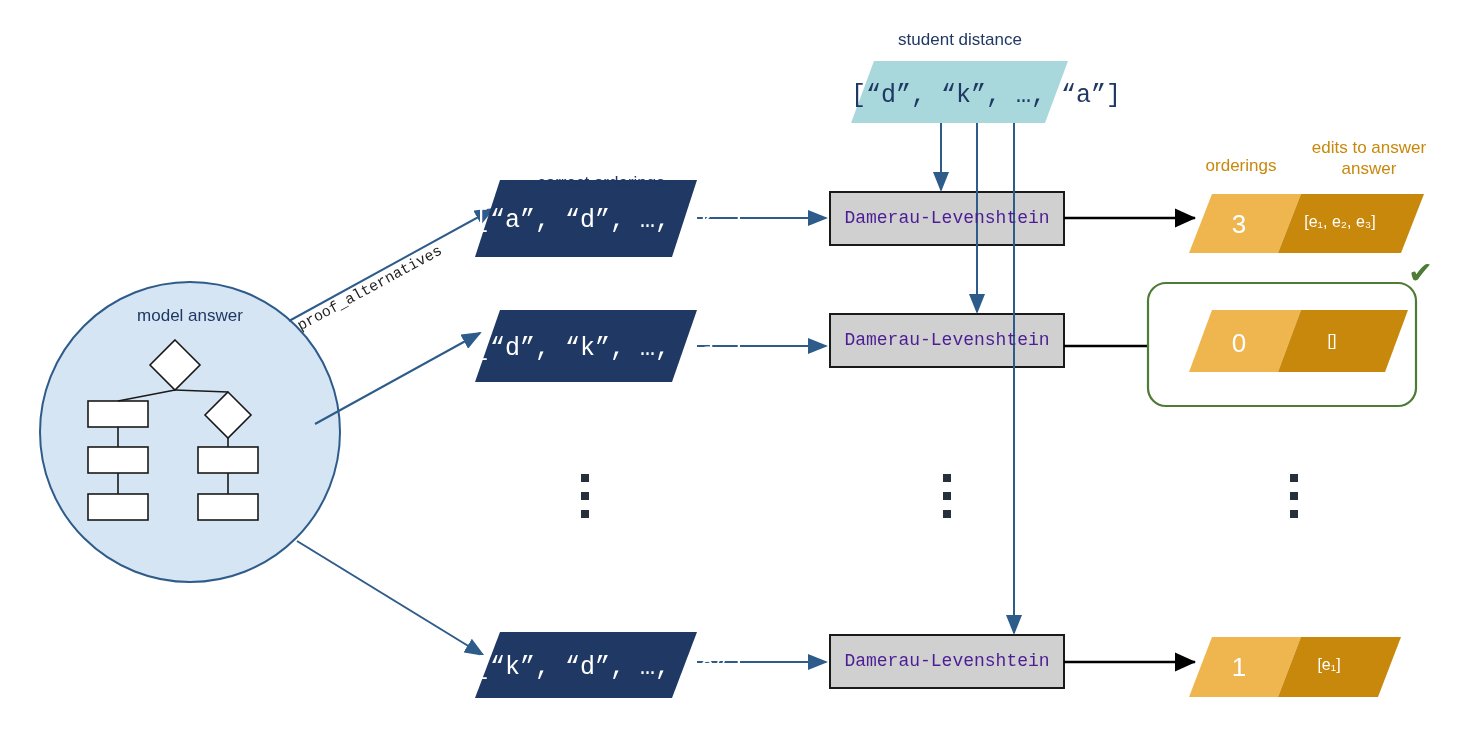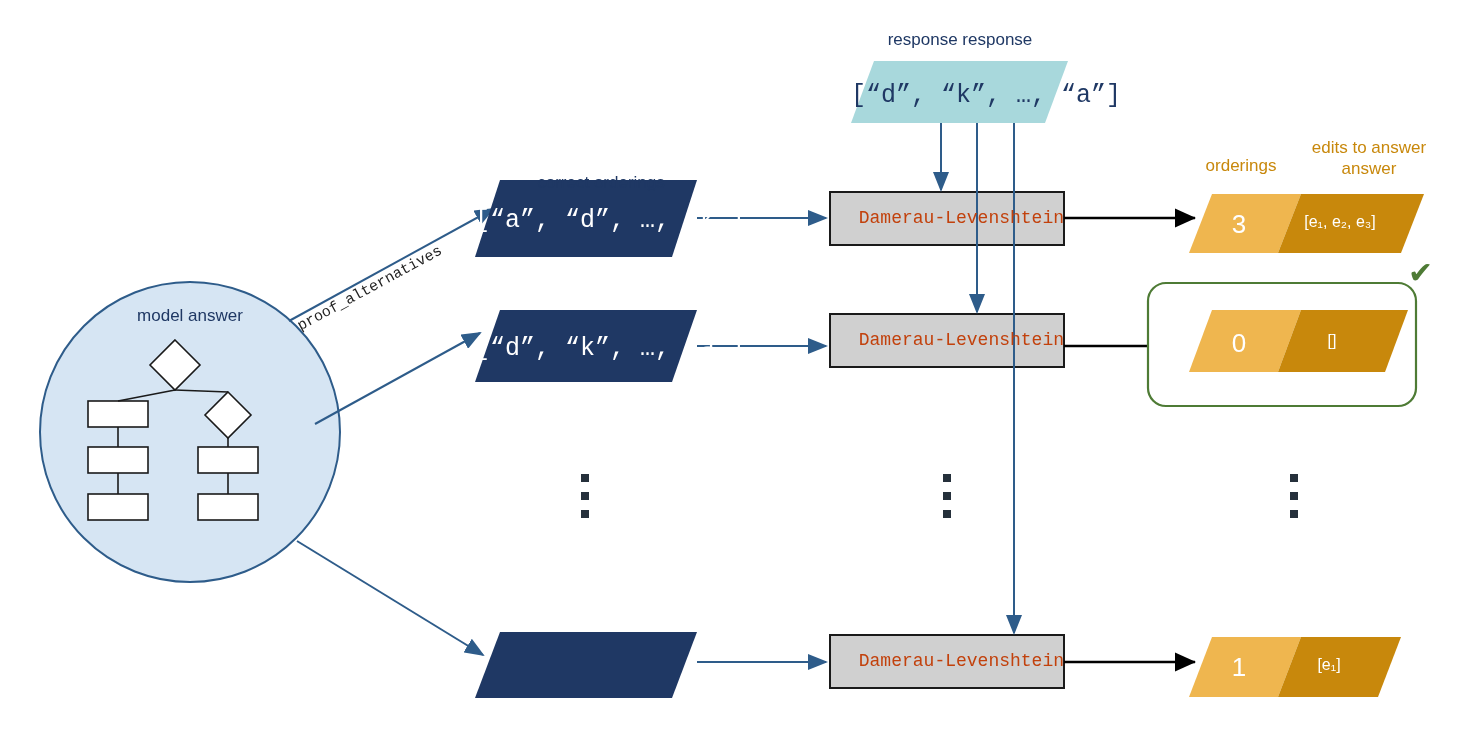"response response" div.lbl { text: response response -> student distance }
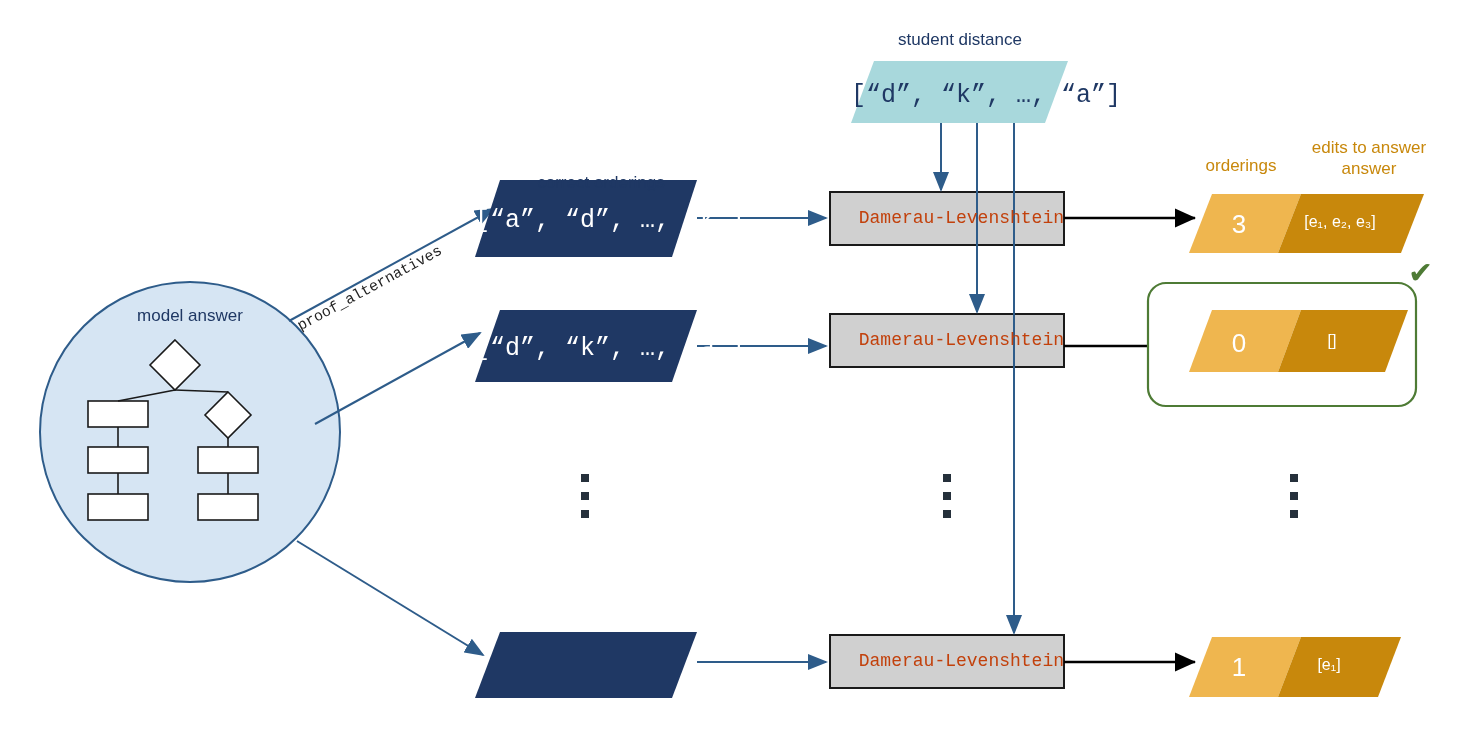"Damerau-Levenshtein" .box-text { color: #c2410c -> #4c1d95; text-align: right -> center }
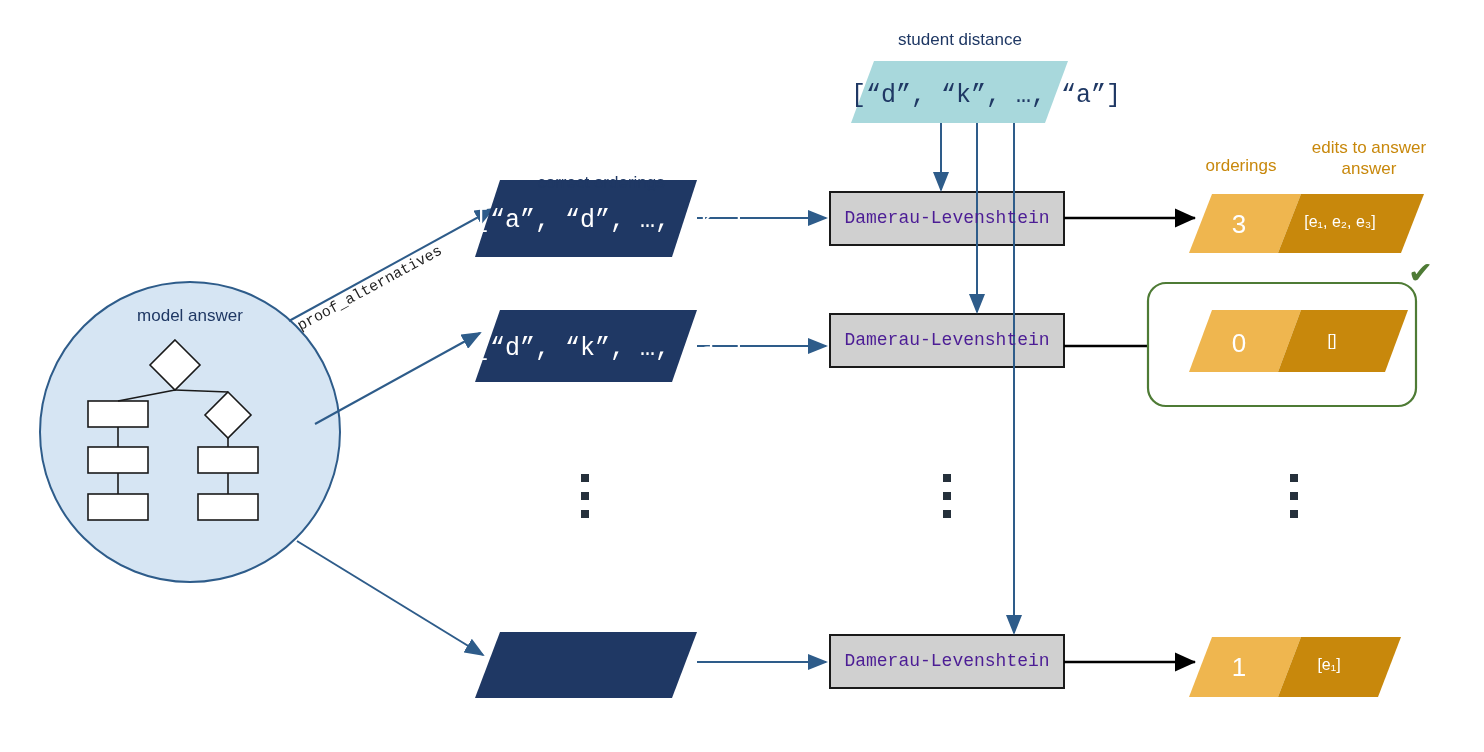"[“k”, “d”, …, “a”]" div.para-text { html: none -> <div>[“k”, “d”, …, “a”]</div> }
